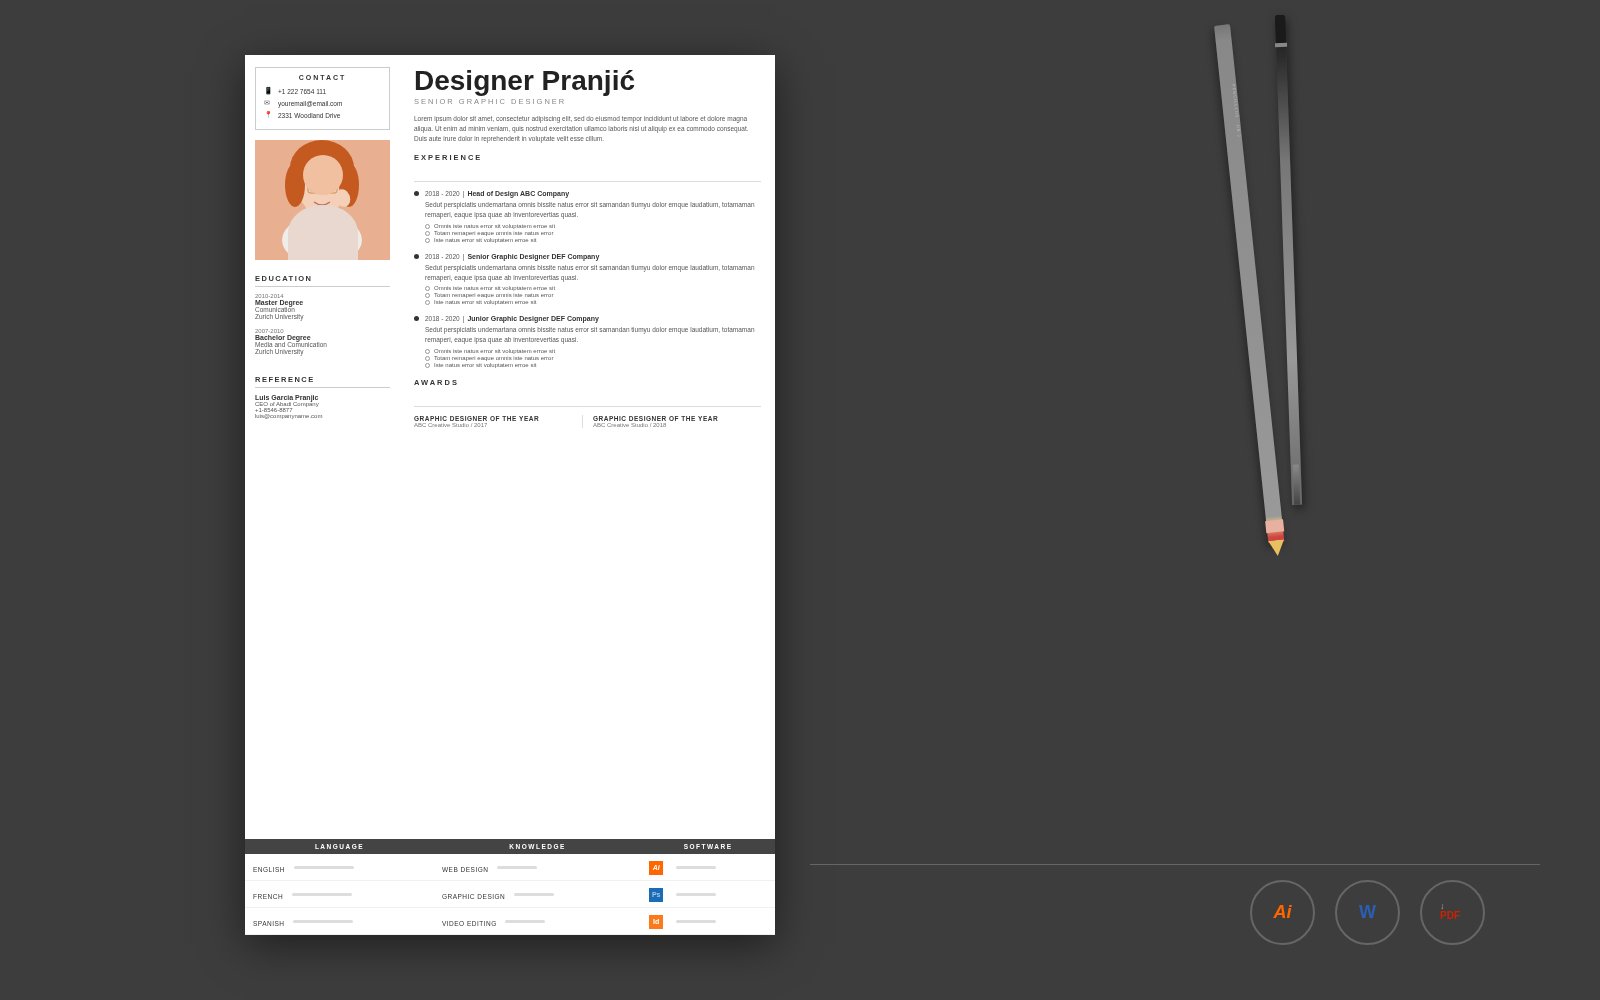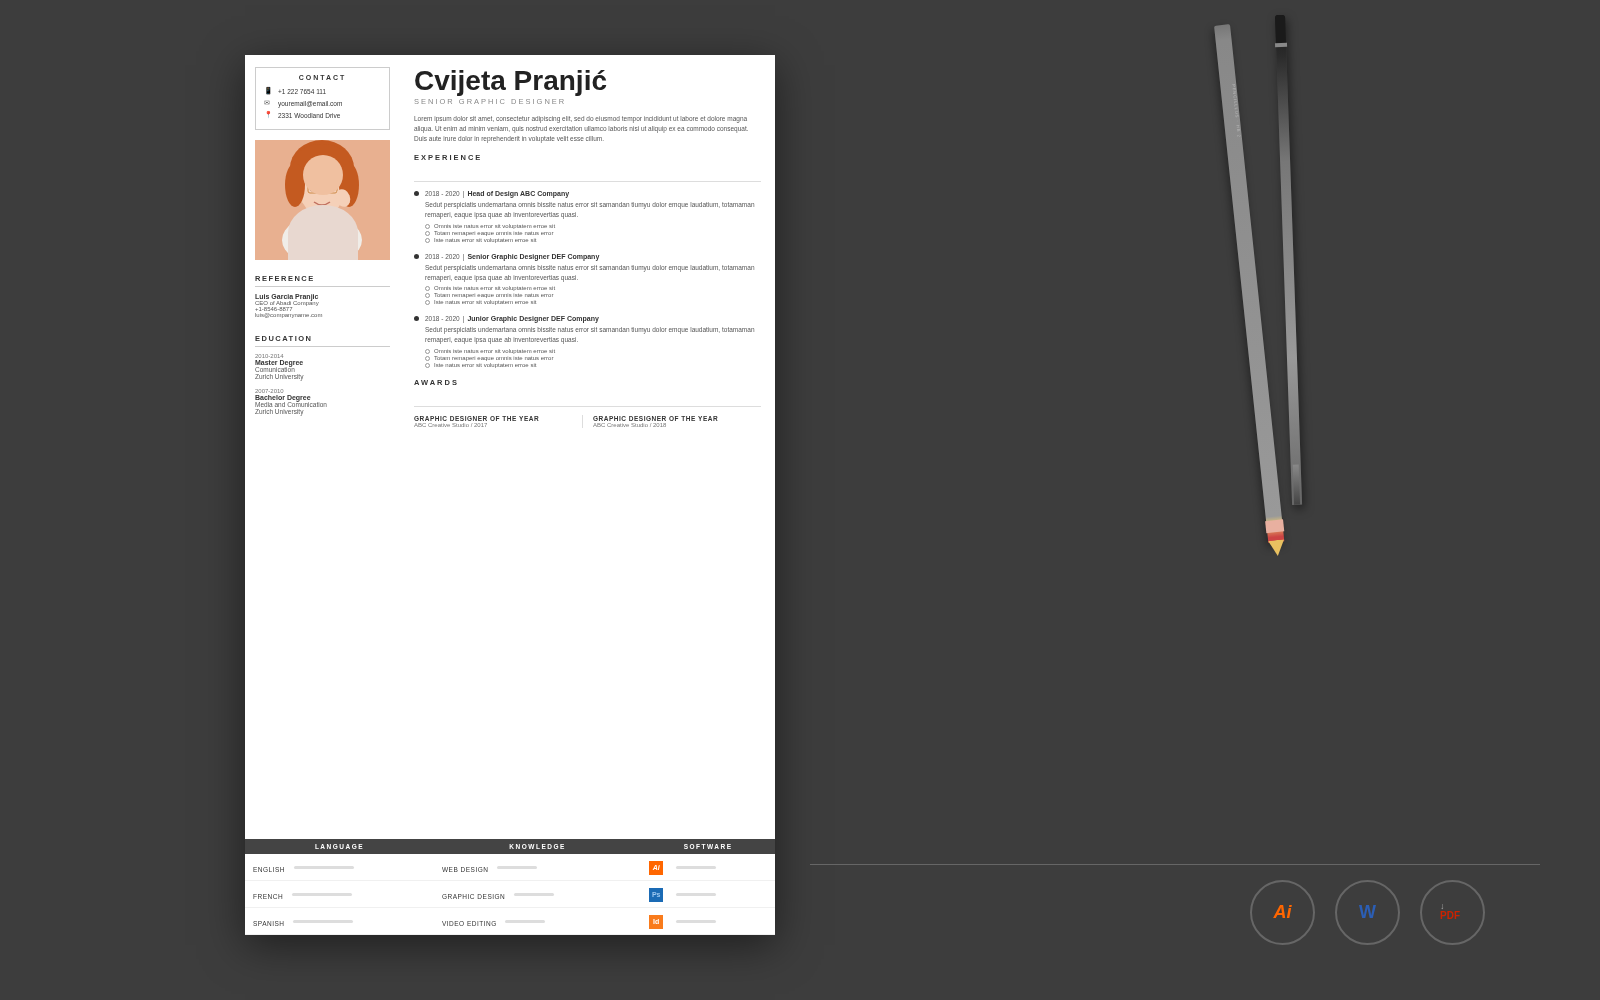"Cvijeta Pranjić" div.candidate-name { text: Cvijeta -> Designer }
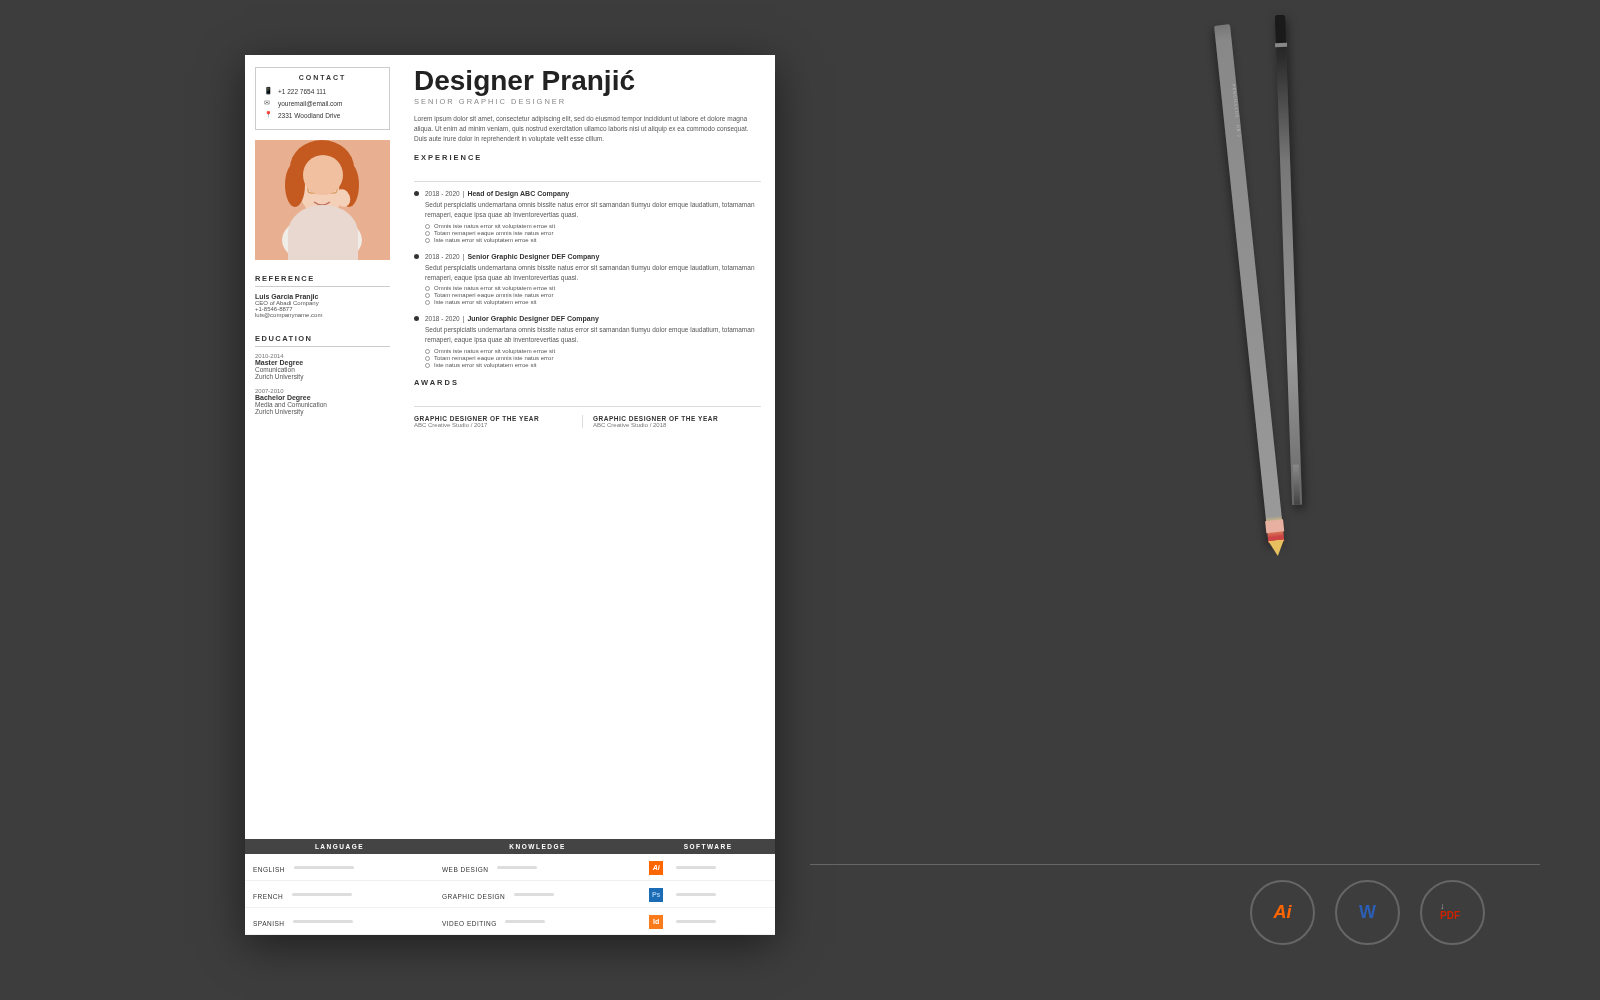"REFERENCE" div.sidebar-section { order: before "EDUCATION" -> after "EDUCATION" }
